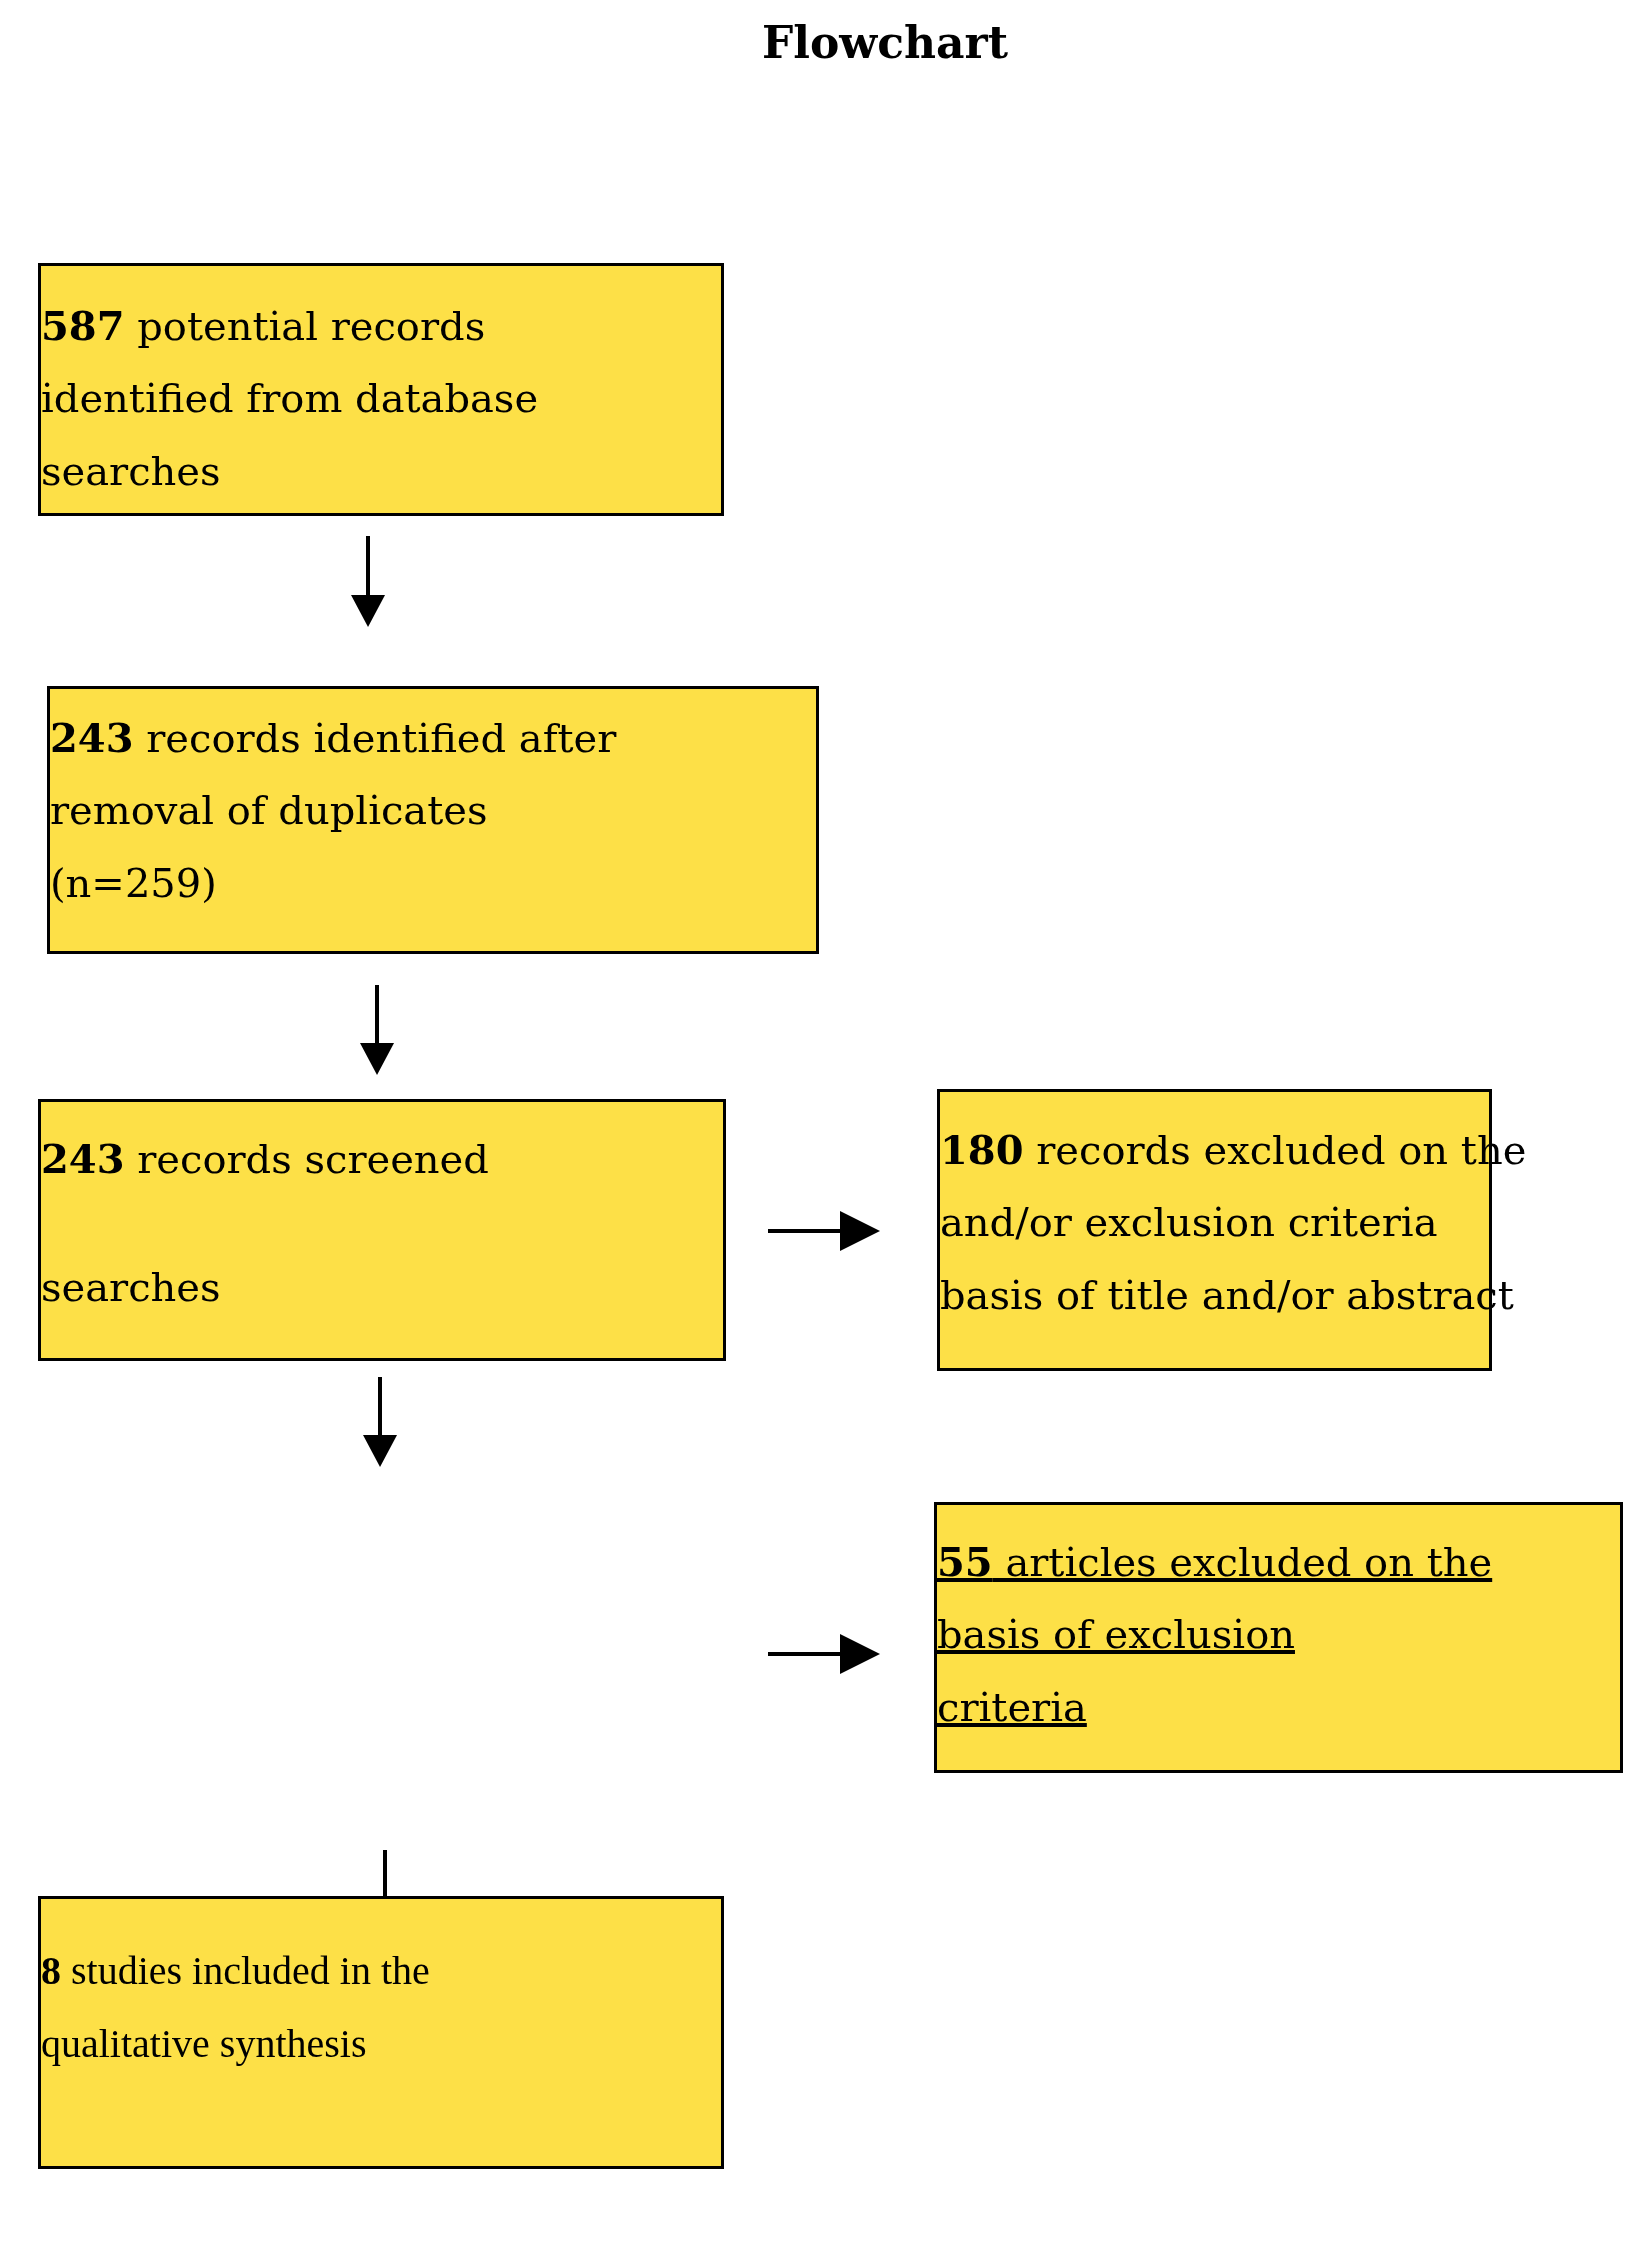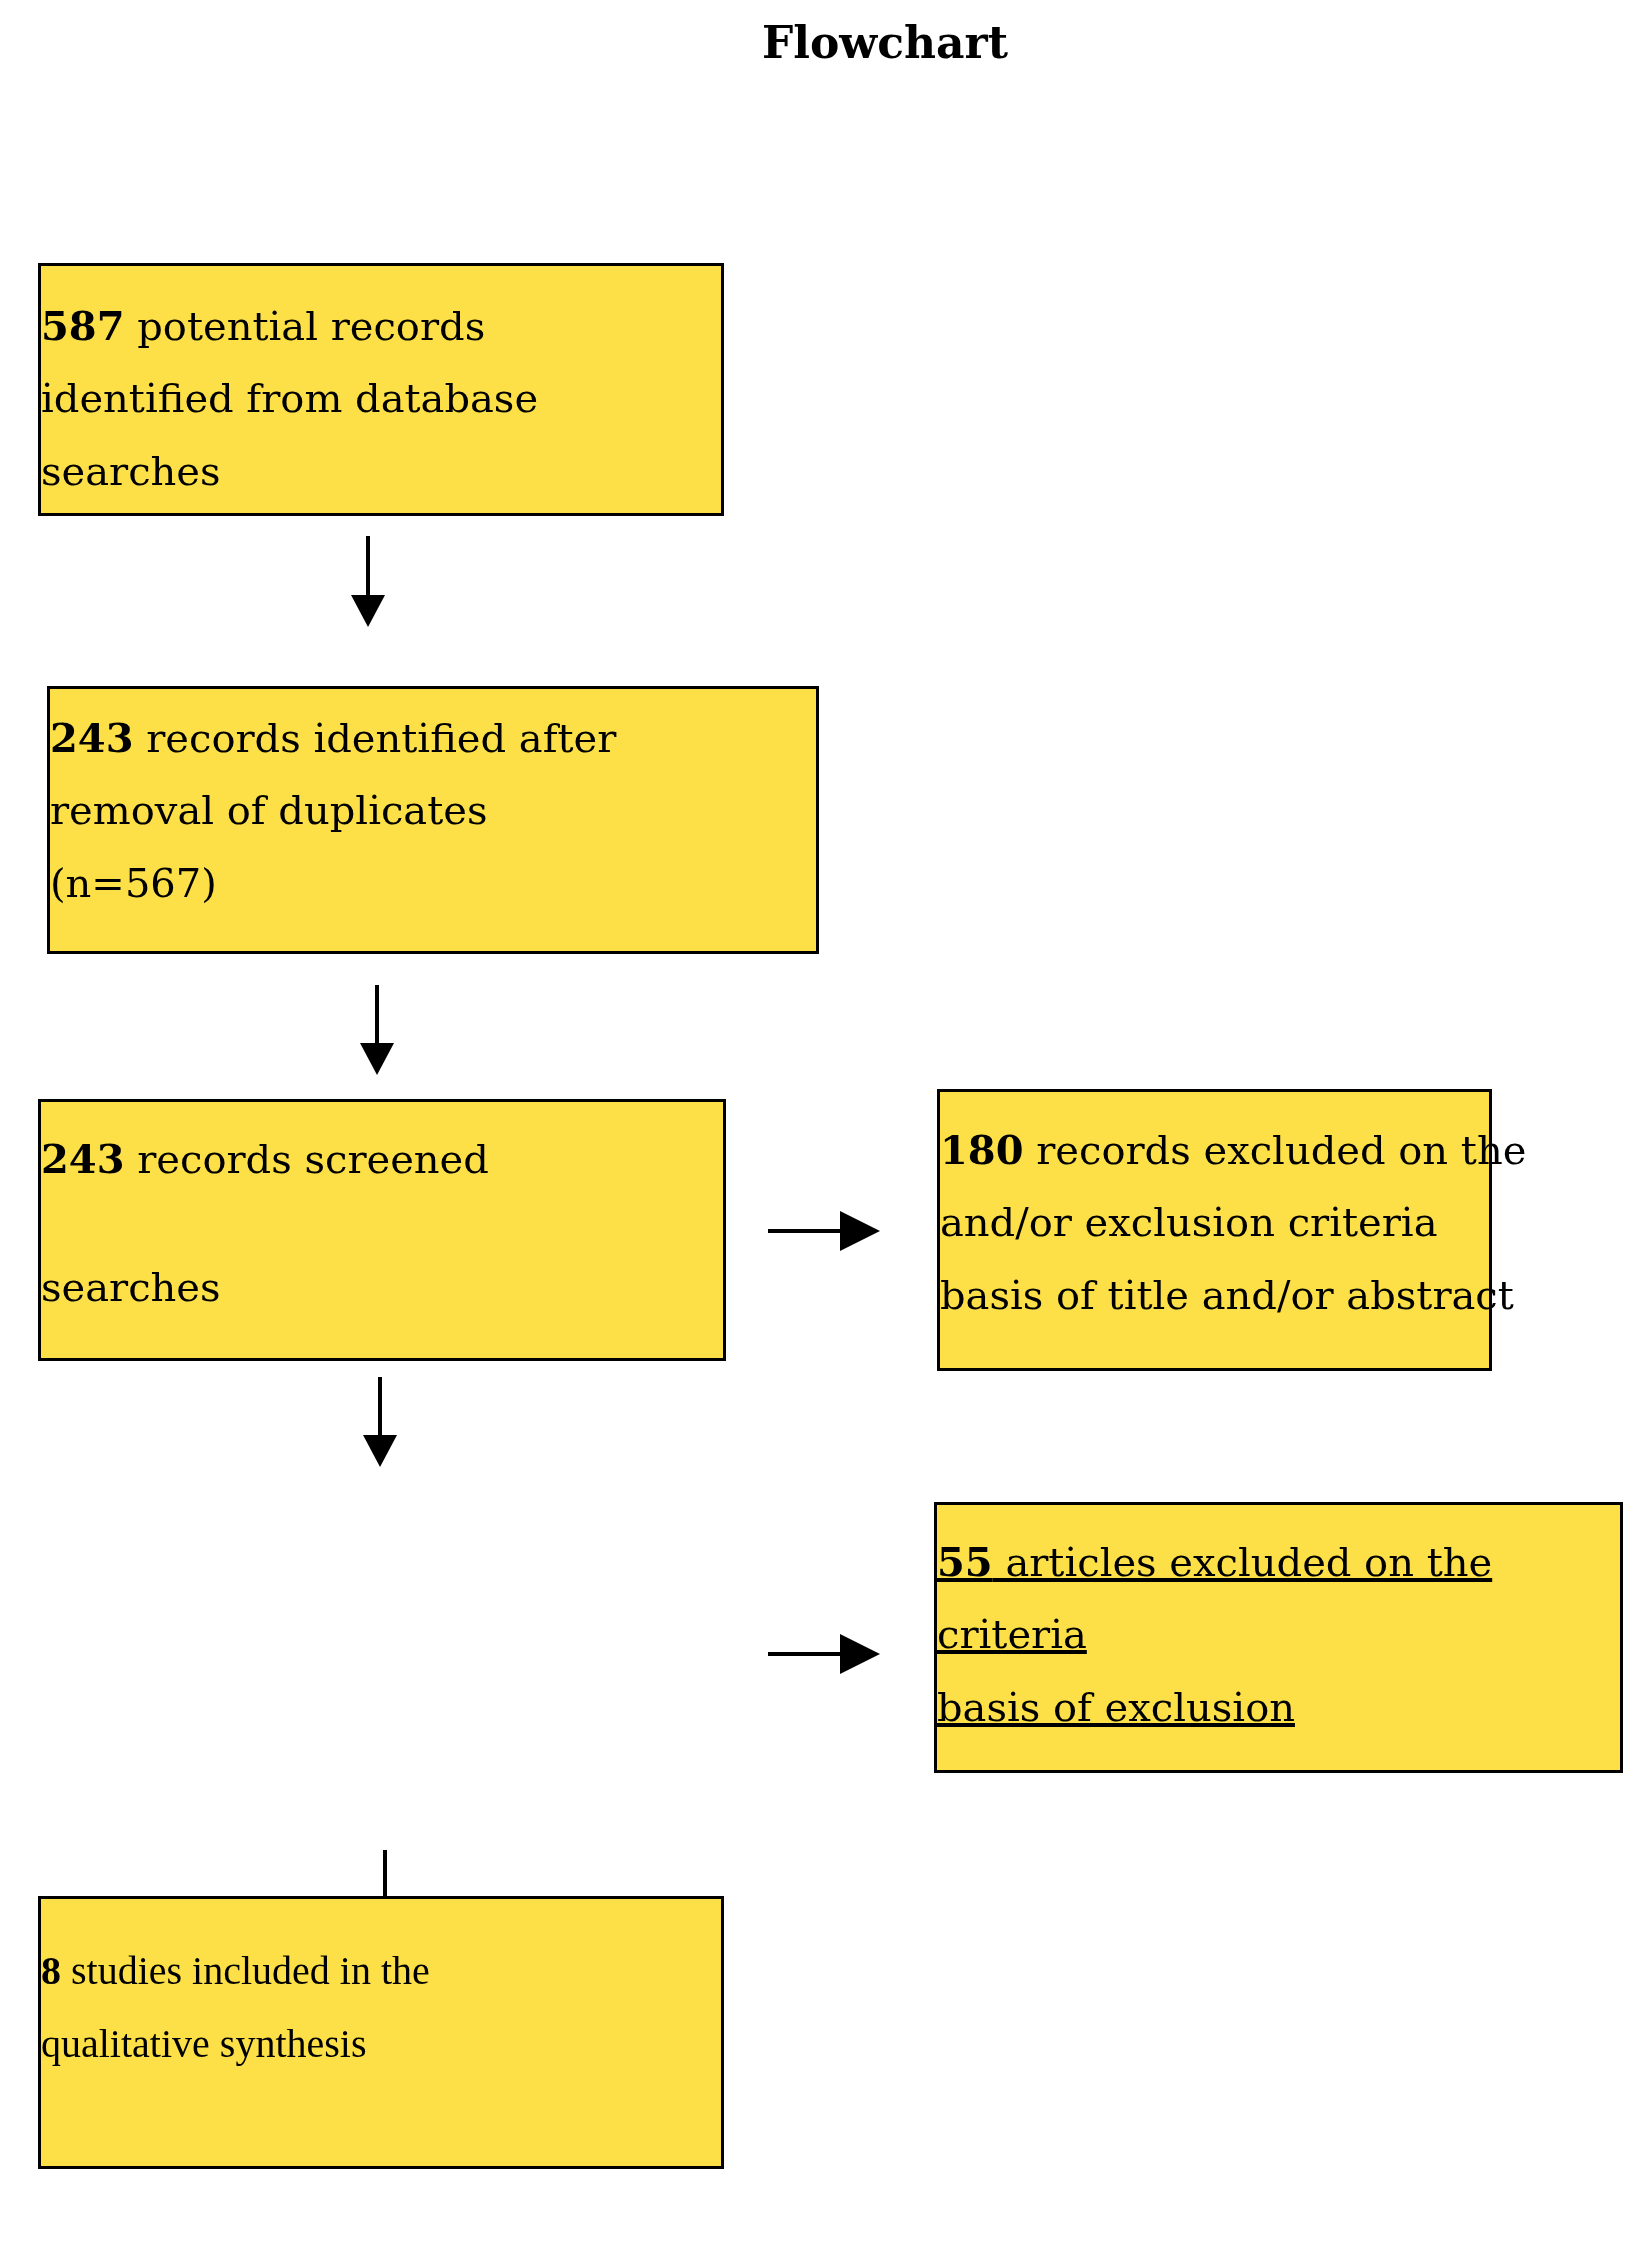"(n=567)" div.line { text: 567 -> 259 }
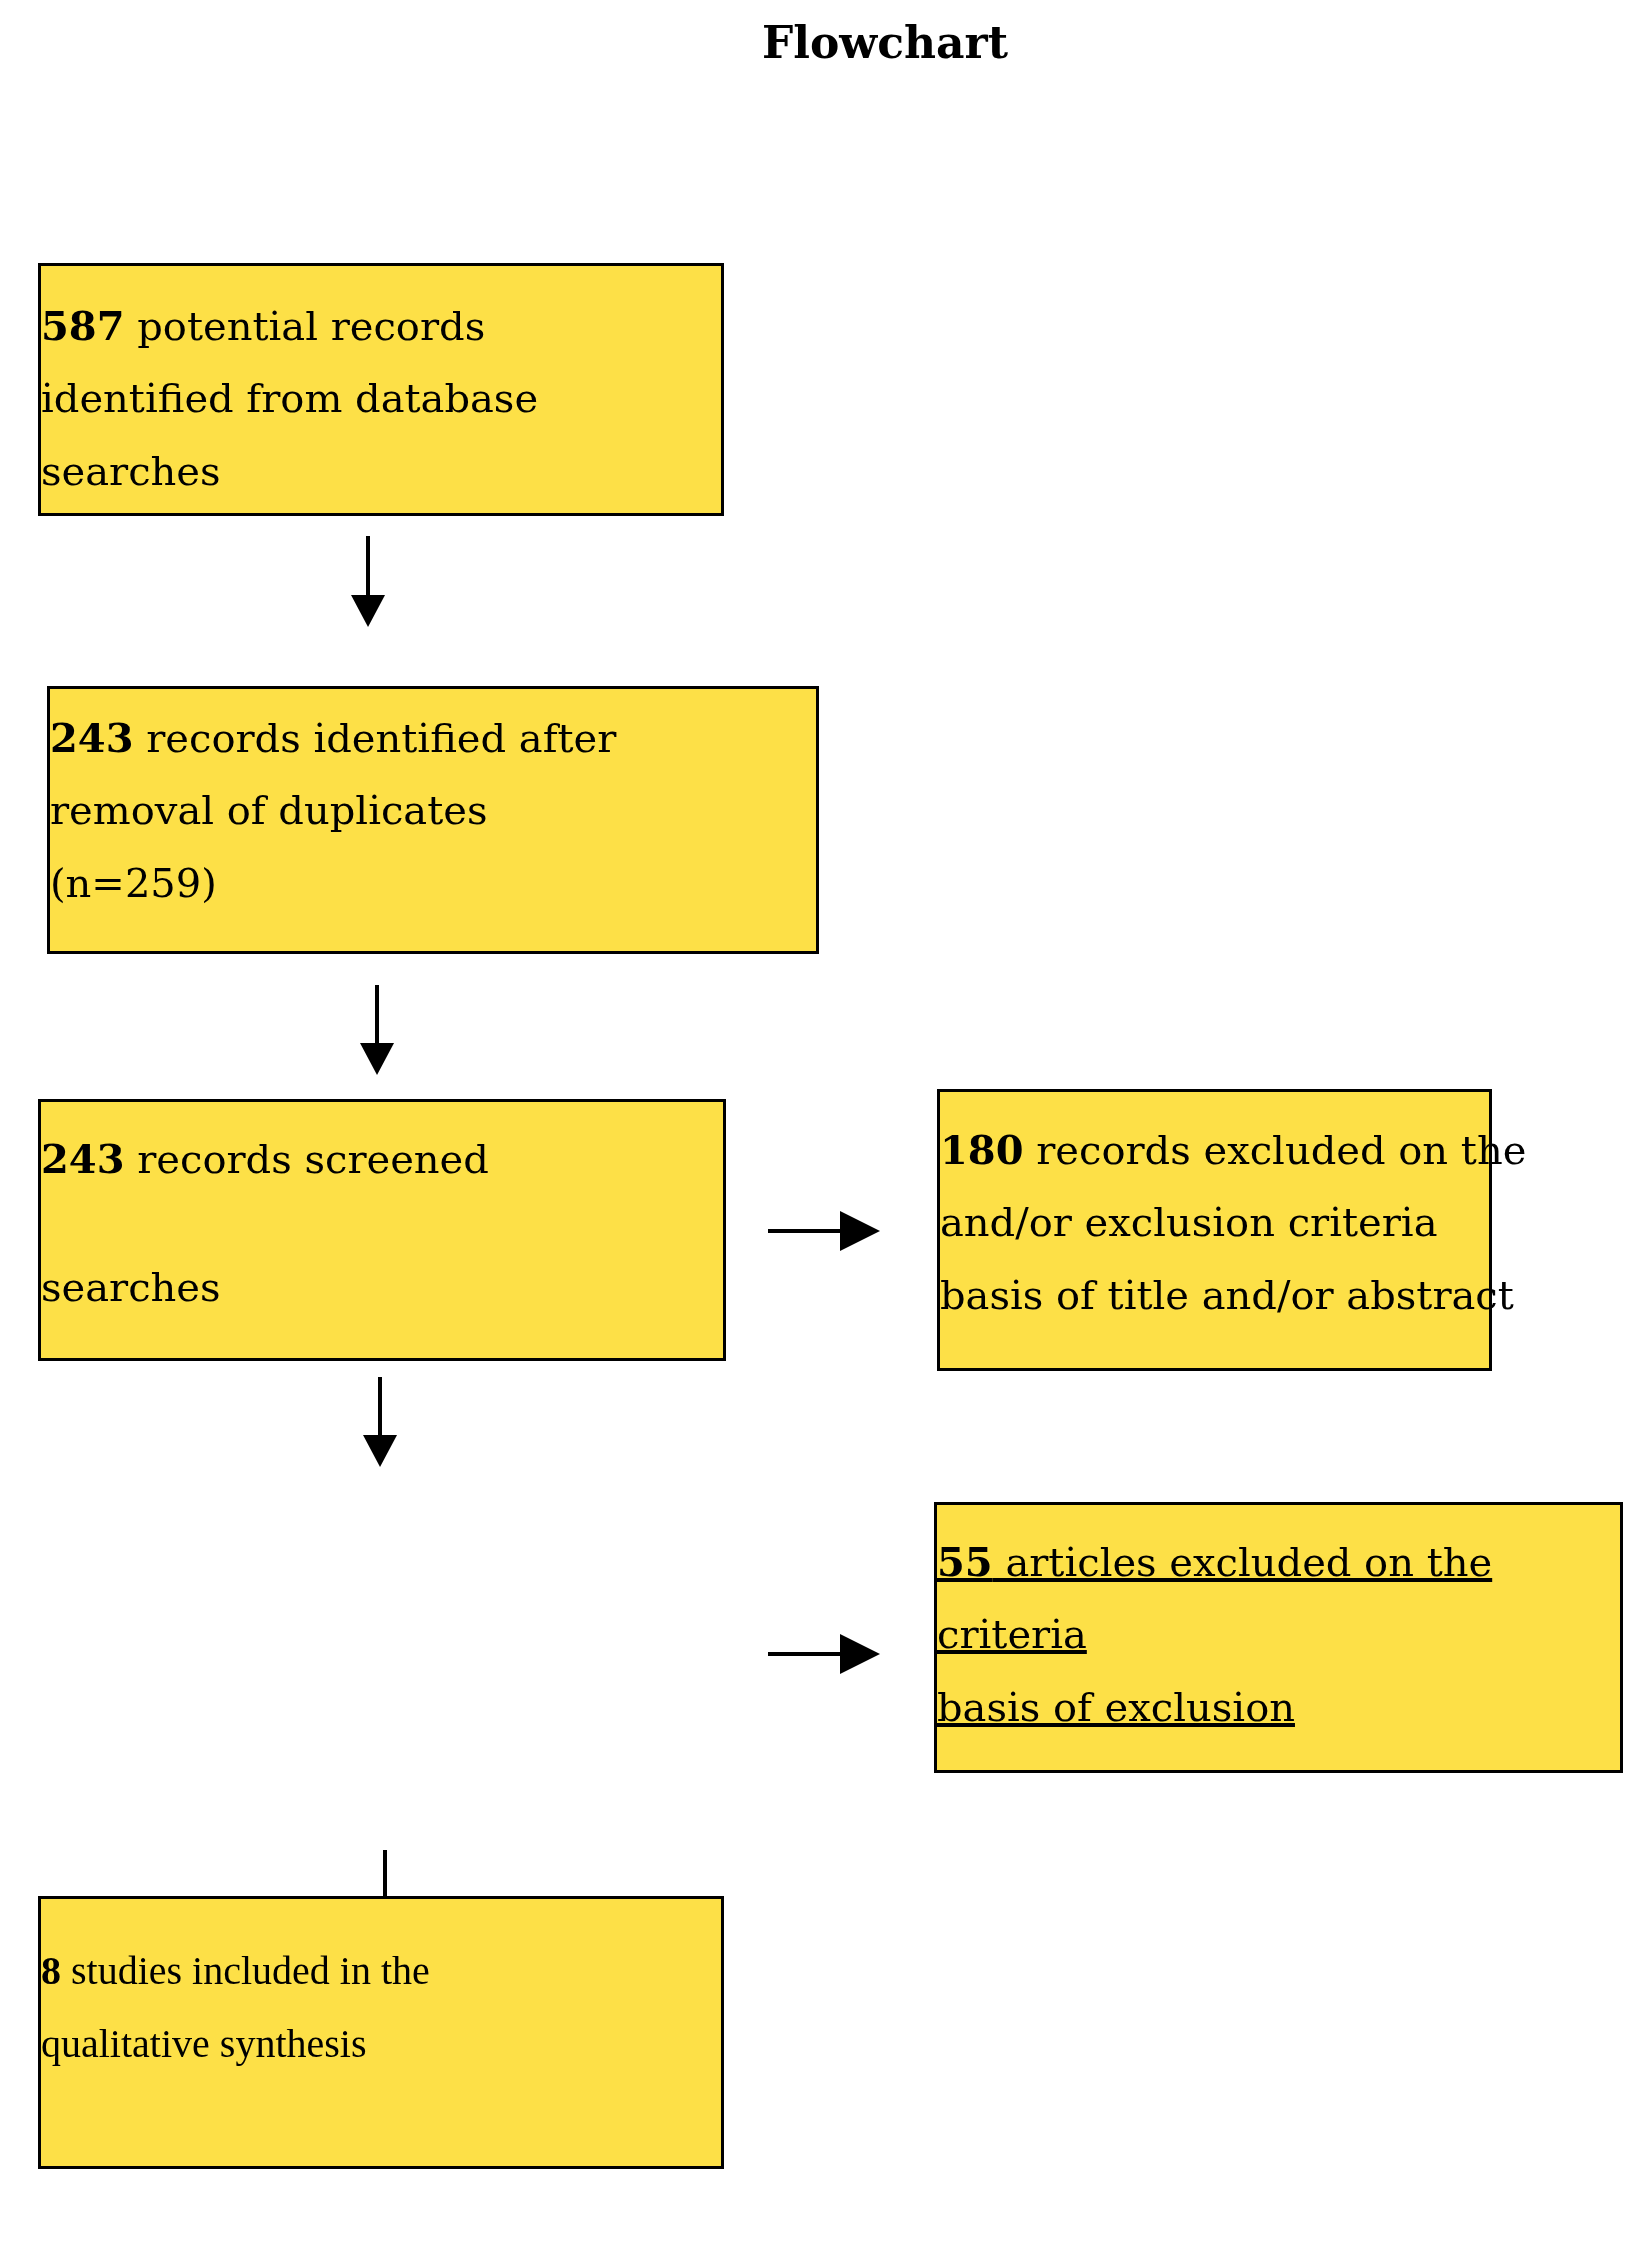"criteria" div.line { order: before "basis of exclusion" -> after "basis of exclusion" }
